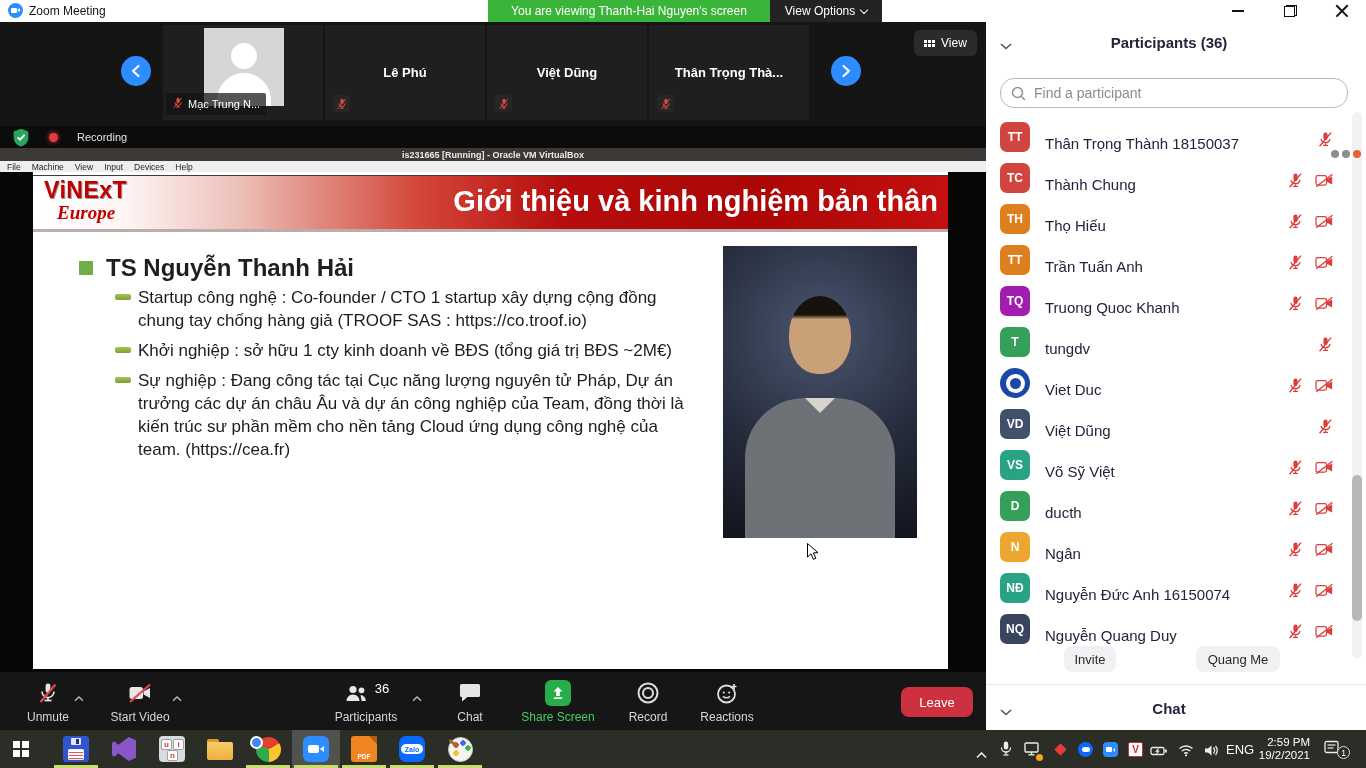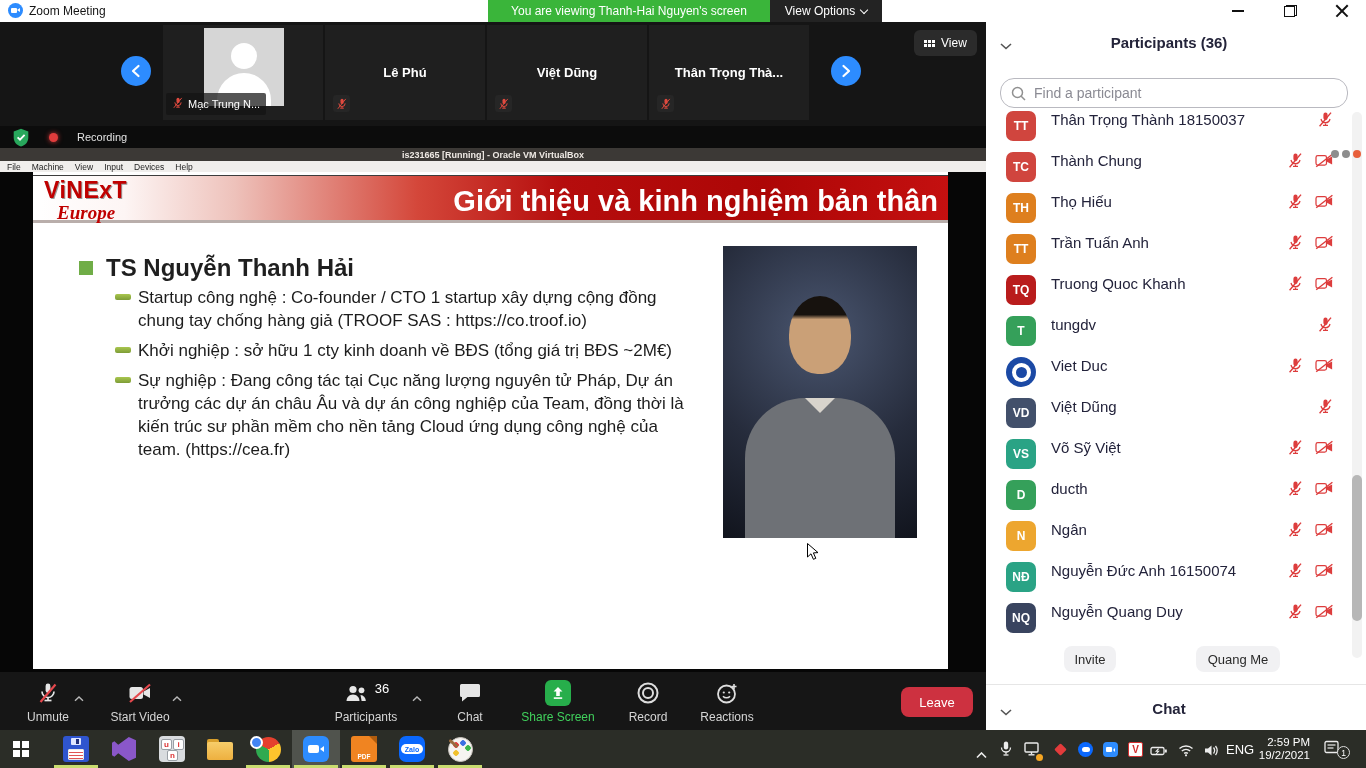"TT" .prow { align-items: flex-start -> flex-end; padding-left: 20px -> 14px }
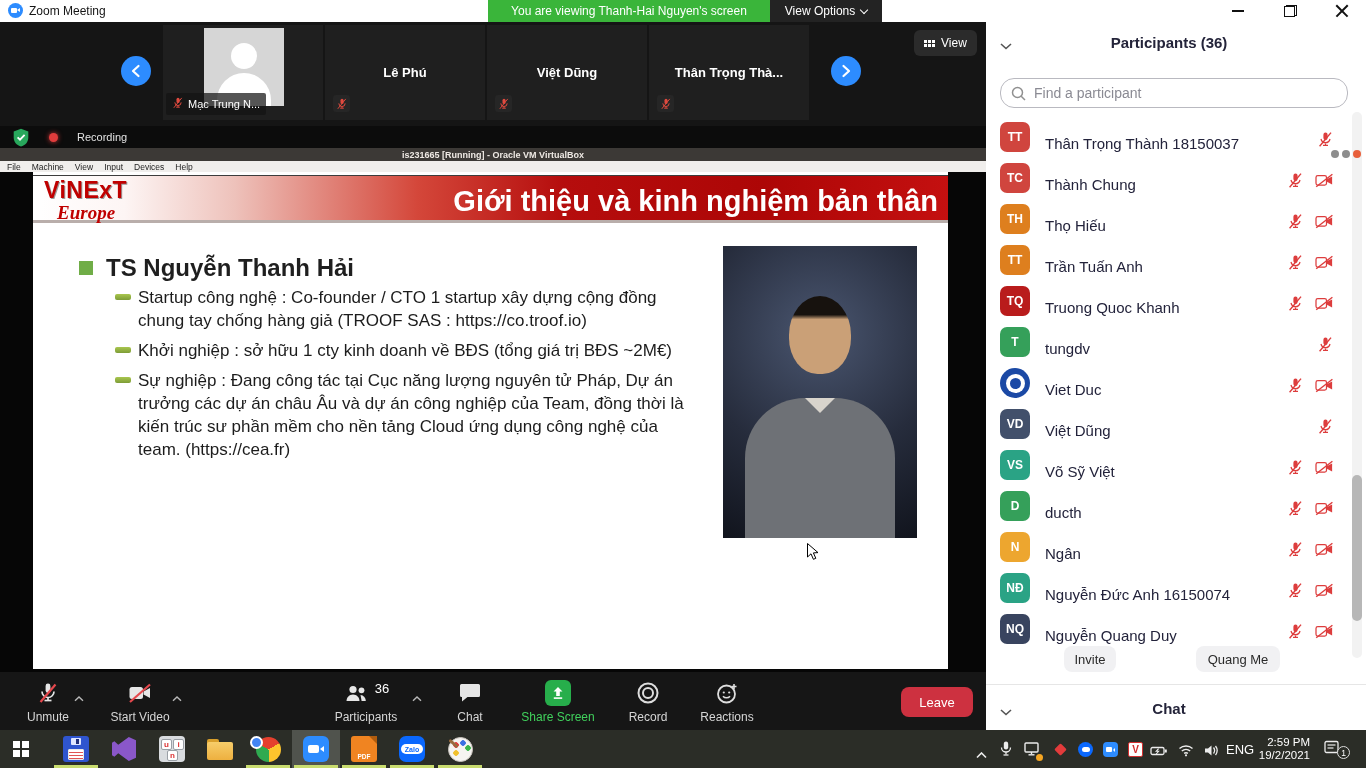"ViNExT" .slide-head { height: 48px -> 57px }
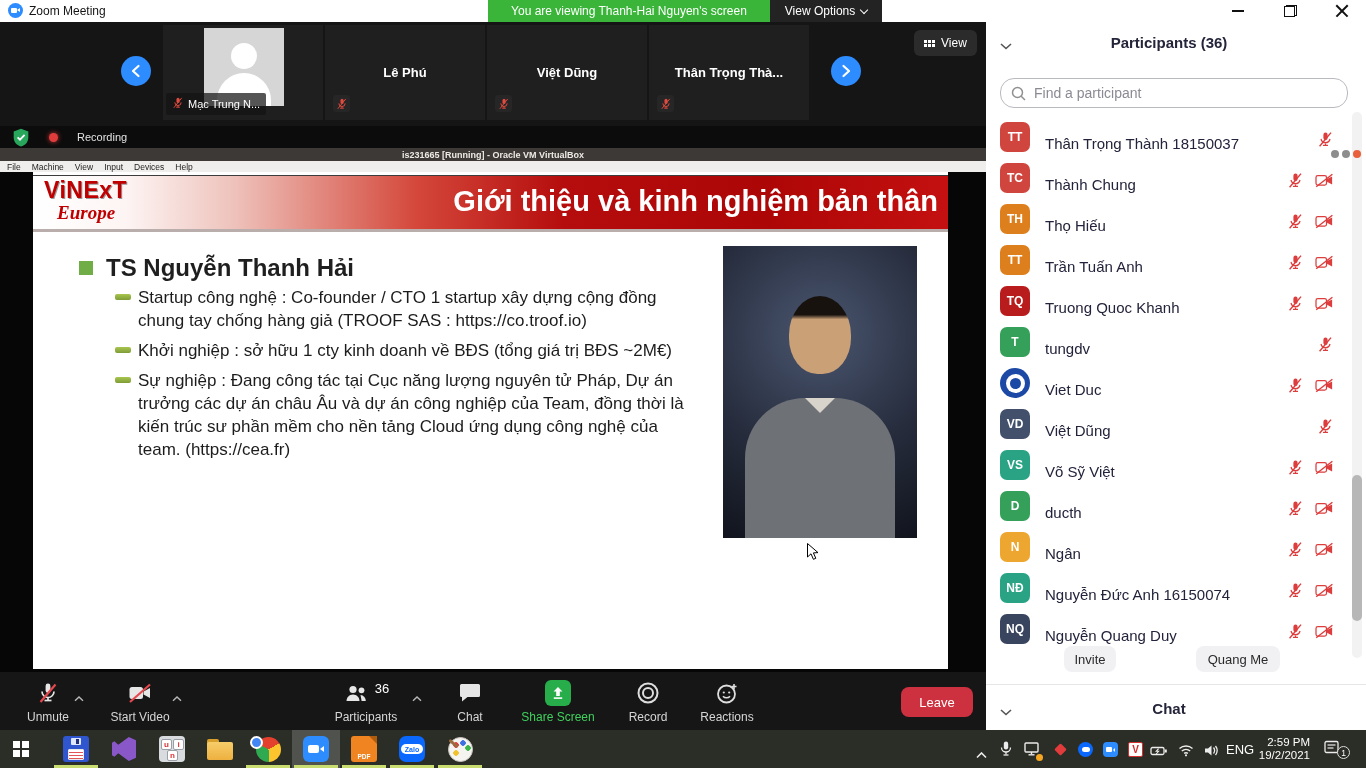"TQ" div.pavatar { background: #b91c1c -> #a21caf }
